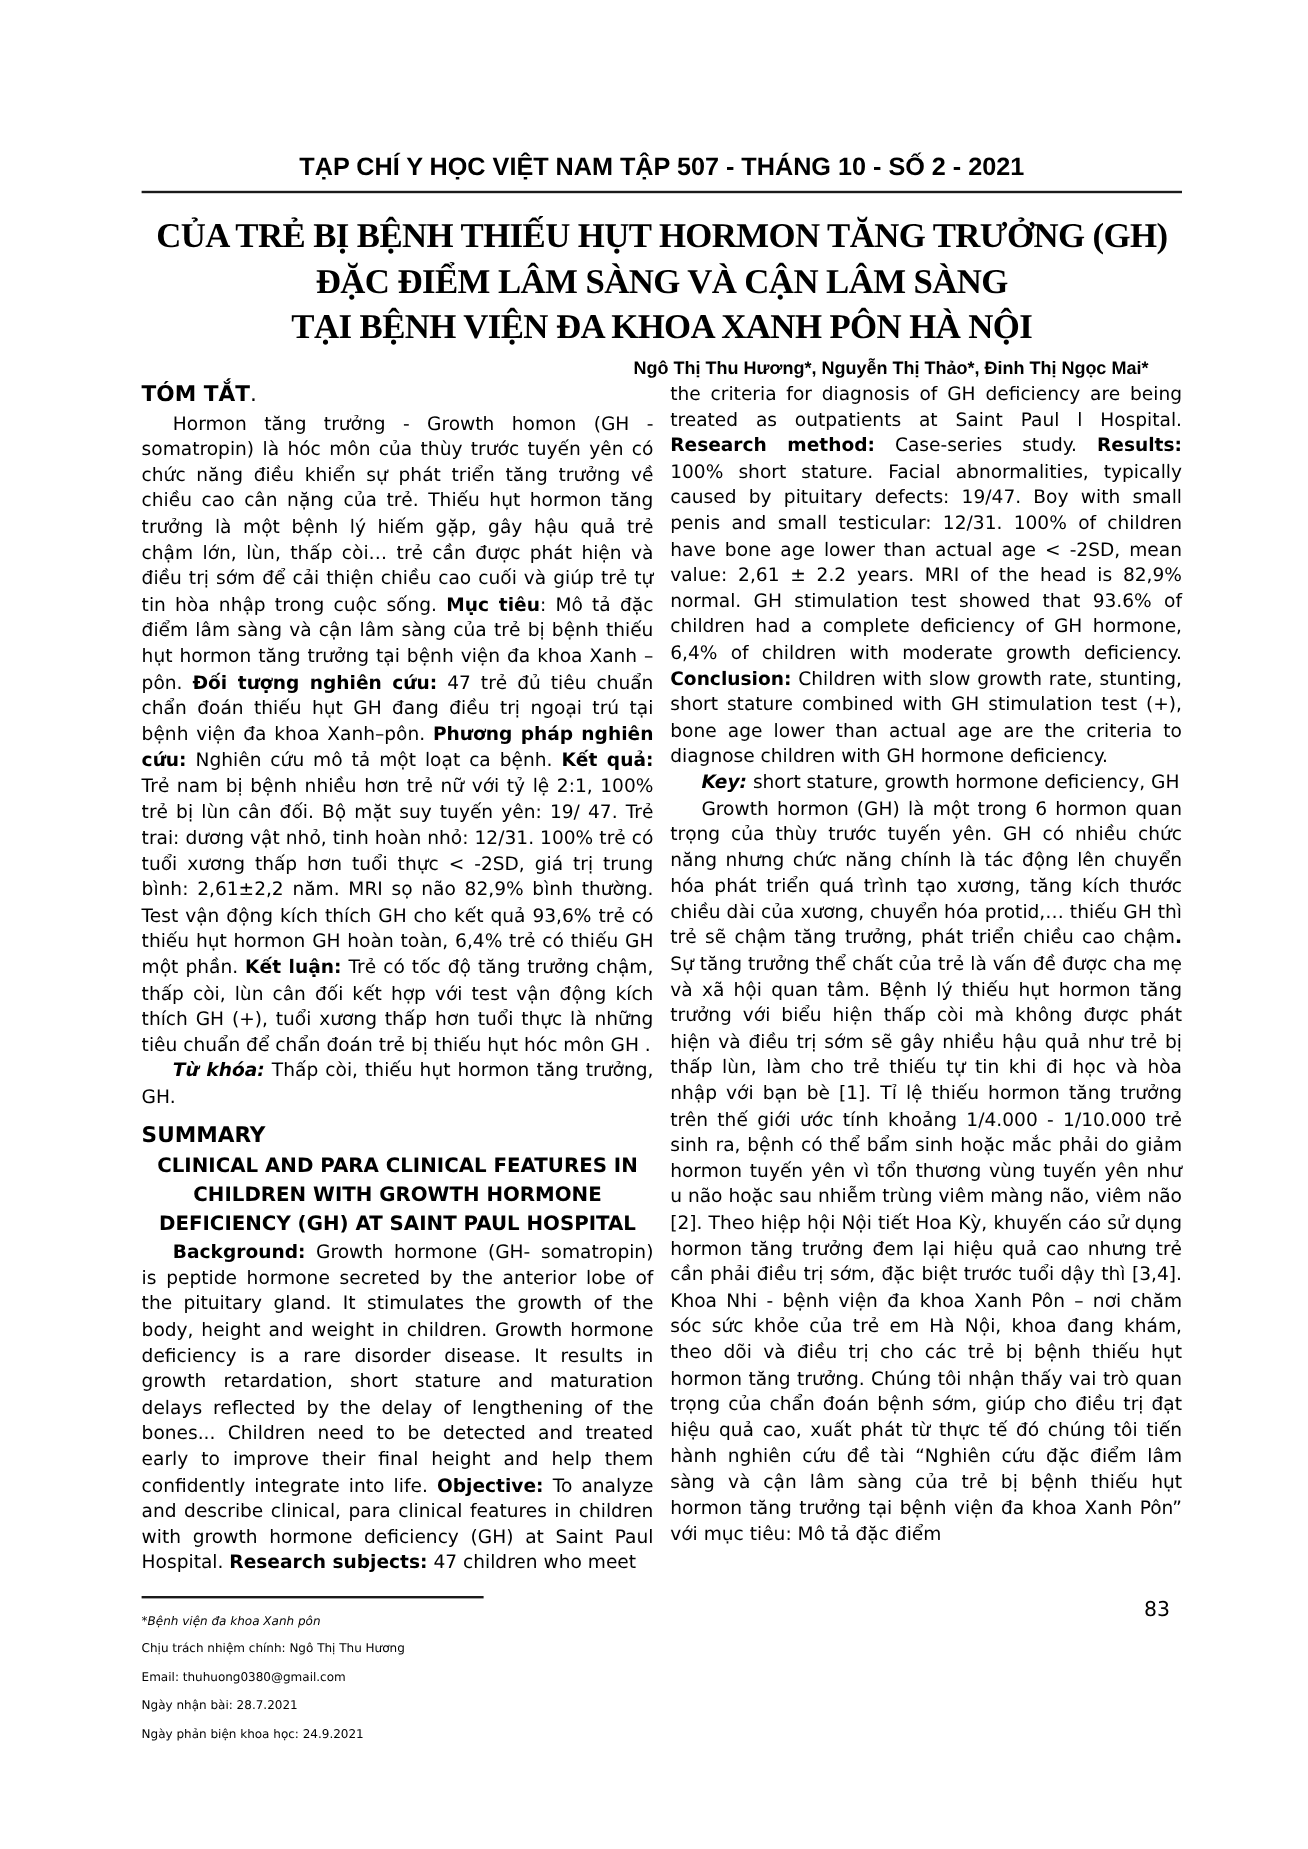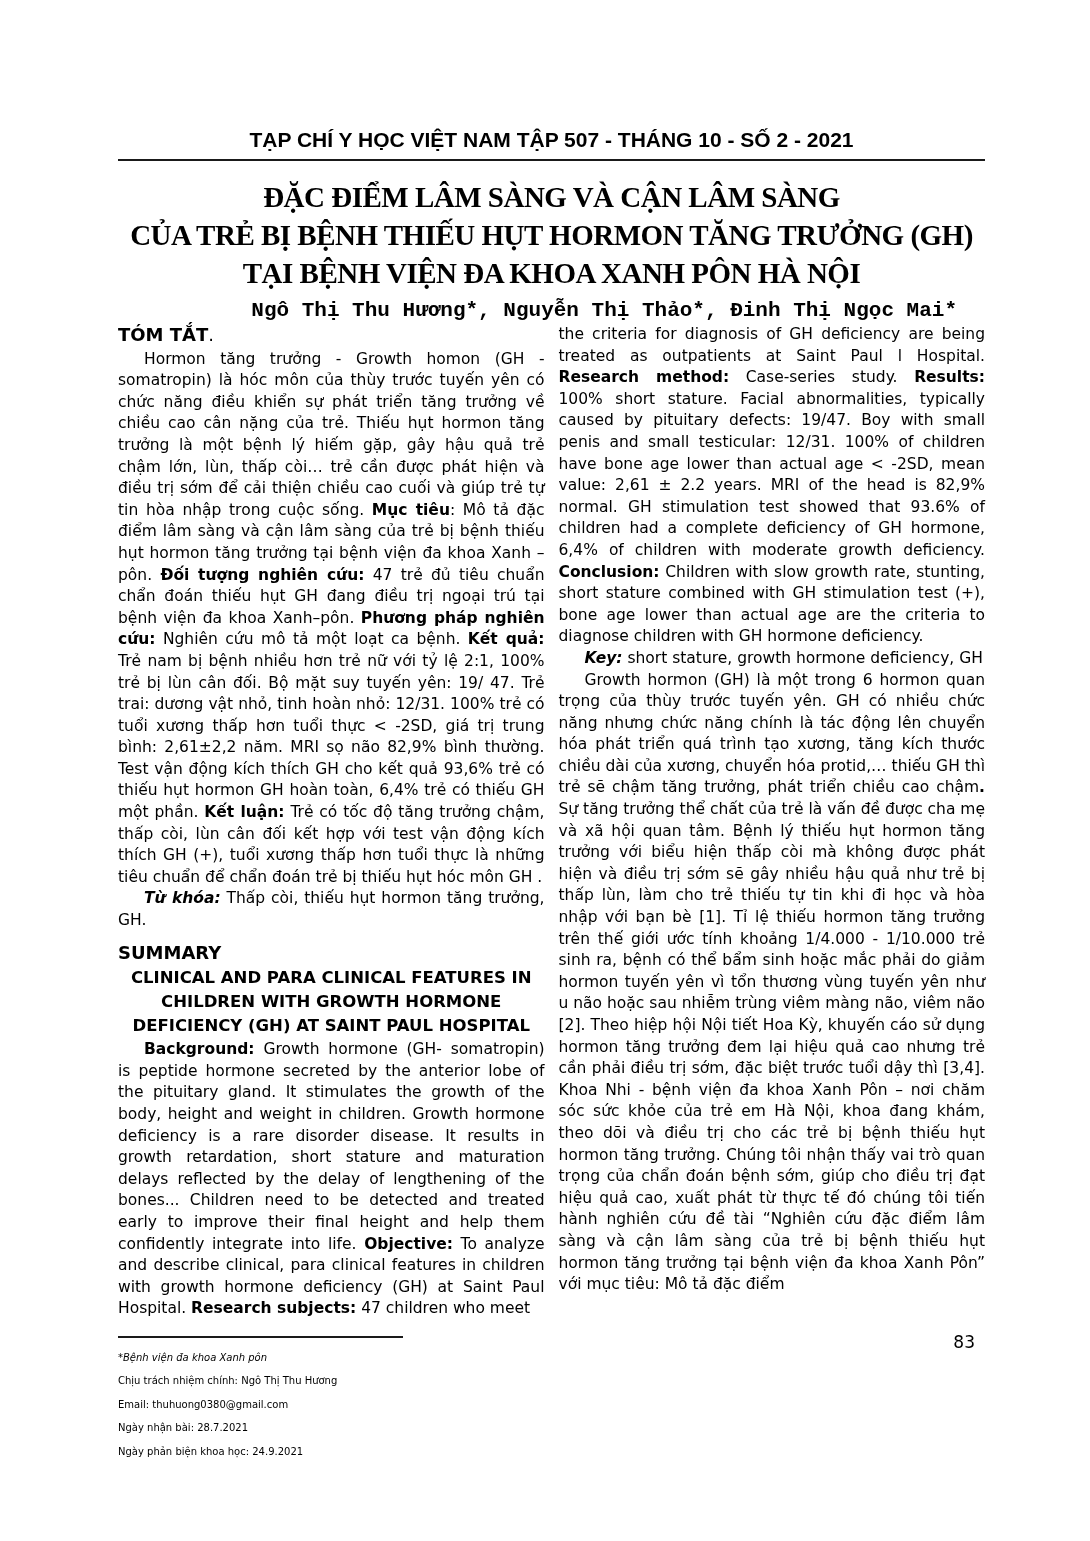"ĐẶC ĐIỂM LÂM SÀNG VÀ" div { order: before "CỦA TRẺ BỊ BỆNH THIẾU" -> after "CỦA TRẺ BỊ BỆNH THIẾU" }
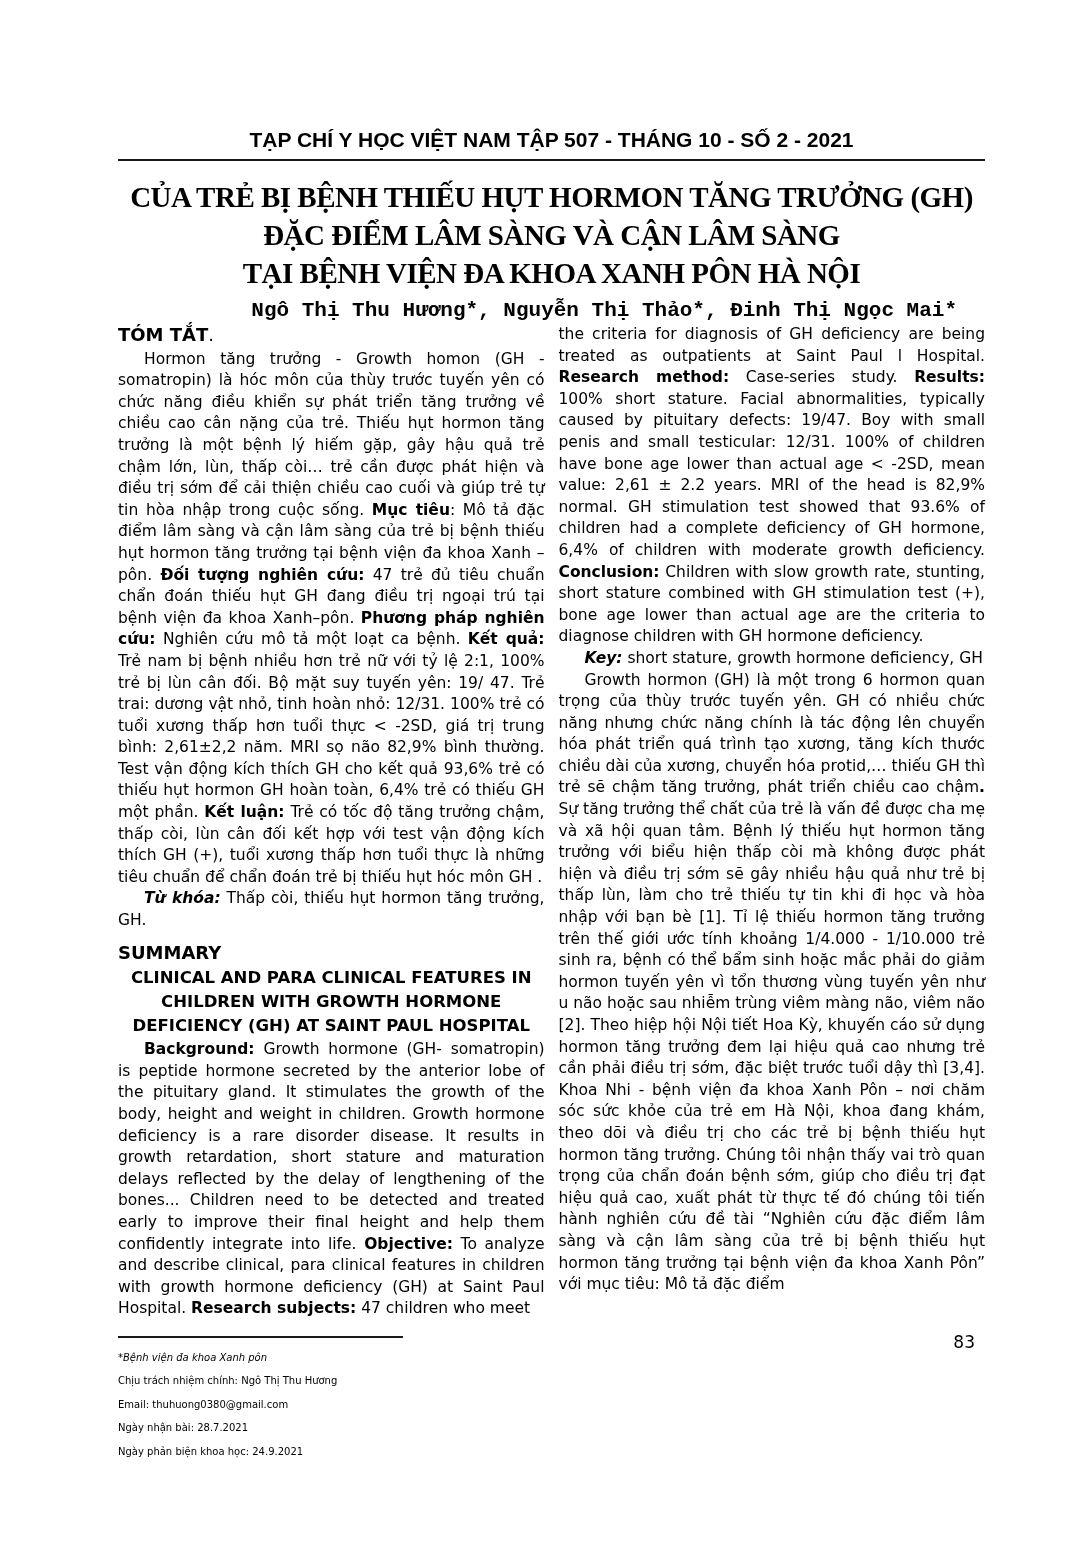"Ngô Thị Thu Hương*, Nguyễn" .authors { font-family: Liberation Mono, monospace -> Liberation Sans, sans-serif; font-size: 21px -> 15px }
